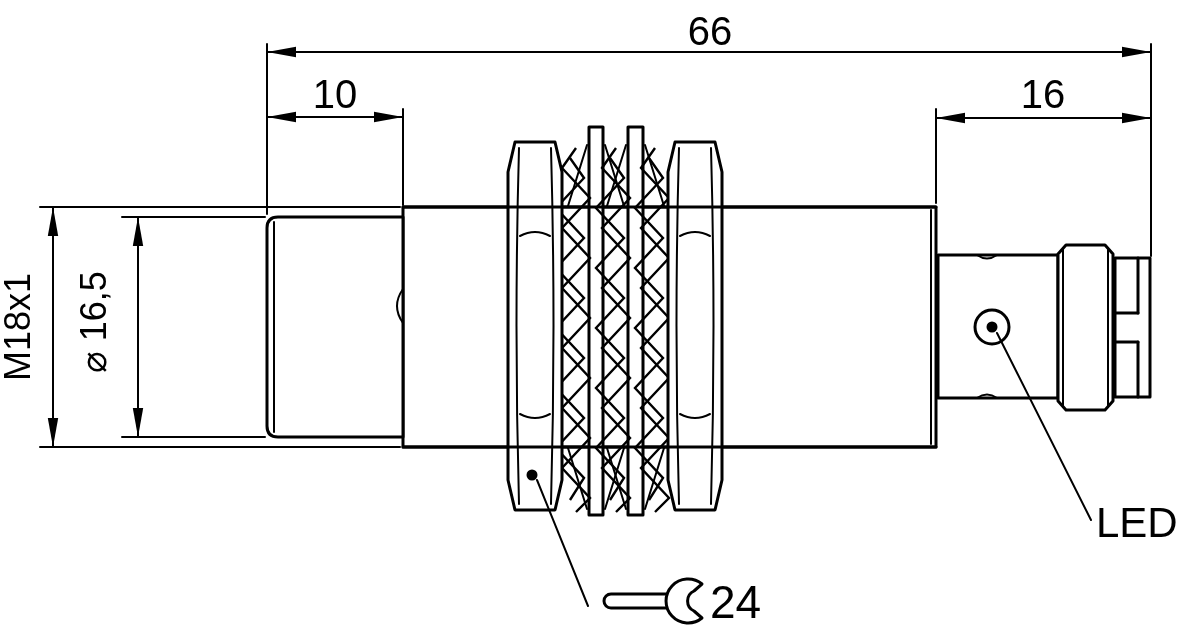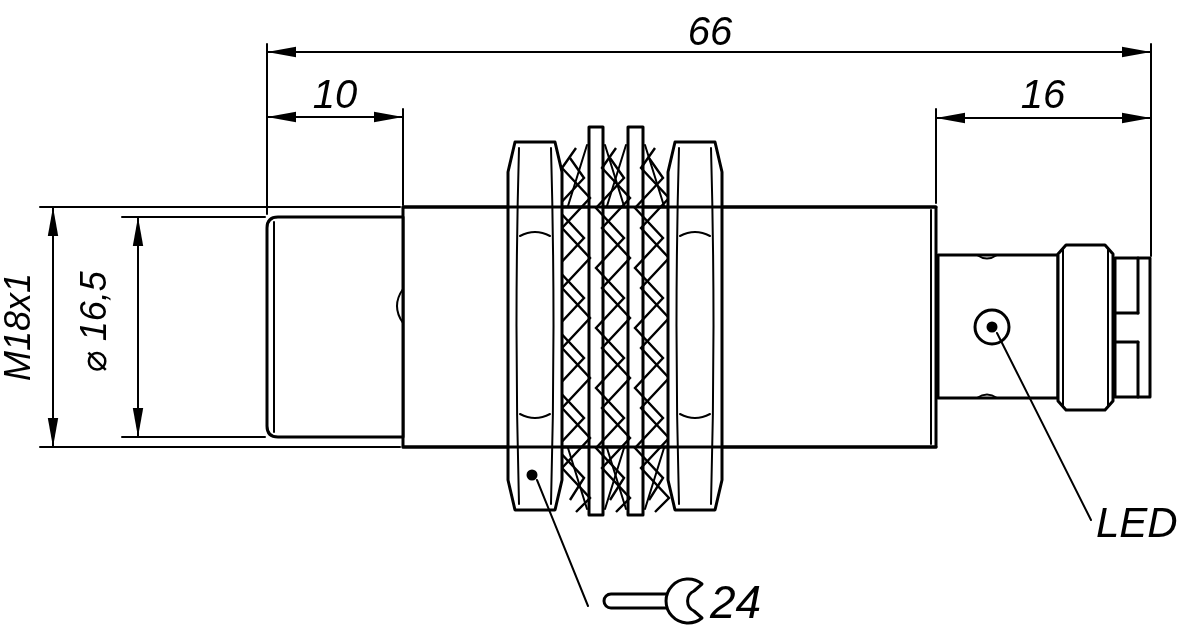"66" .stage { font-style: italic -> none }
